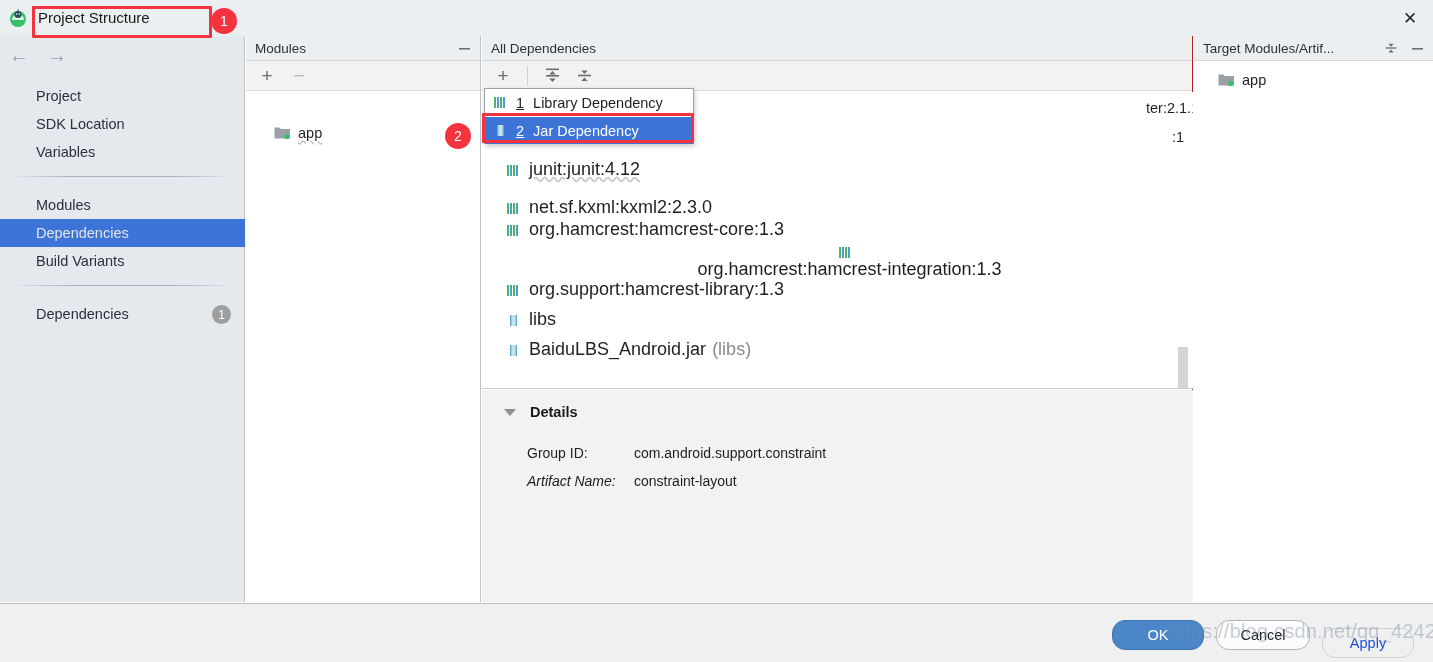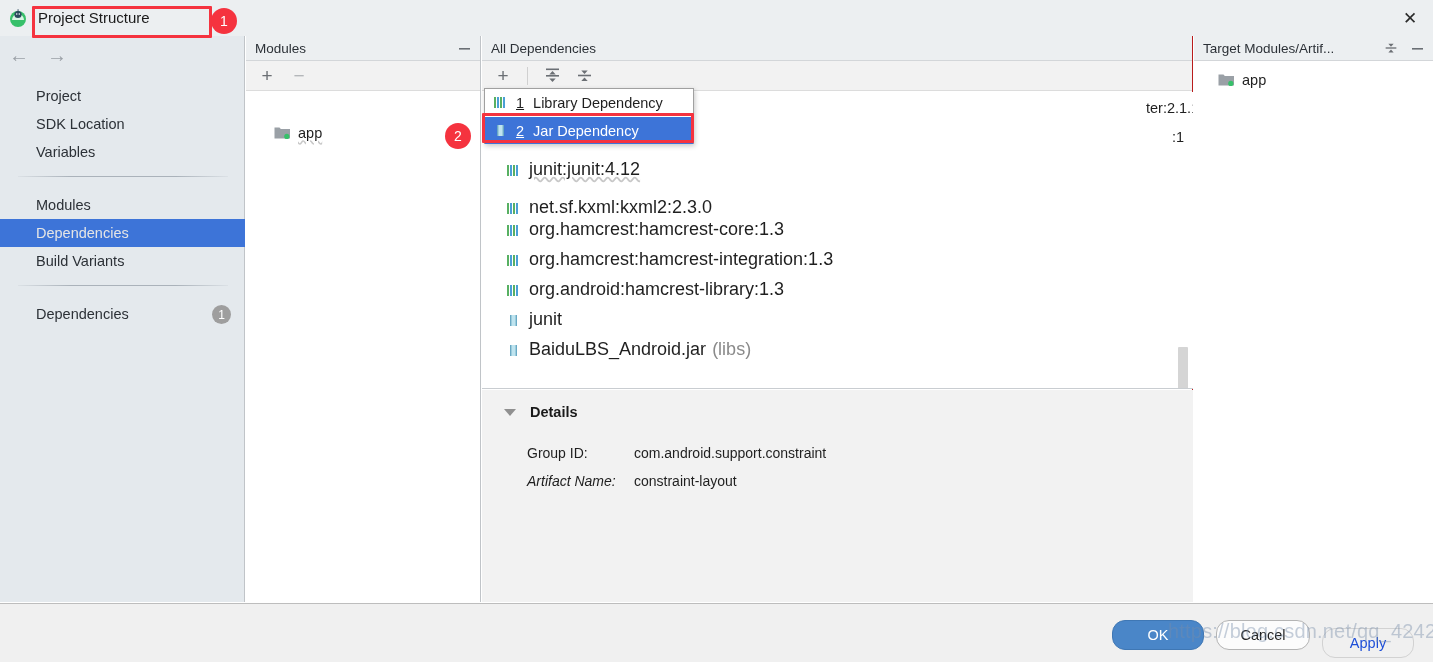"org.hamcrest:hamcrest-integration:1.3" div.dep-row { flex-direction: none -> column }
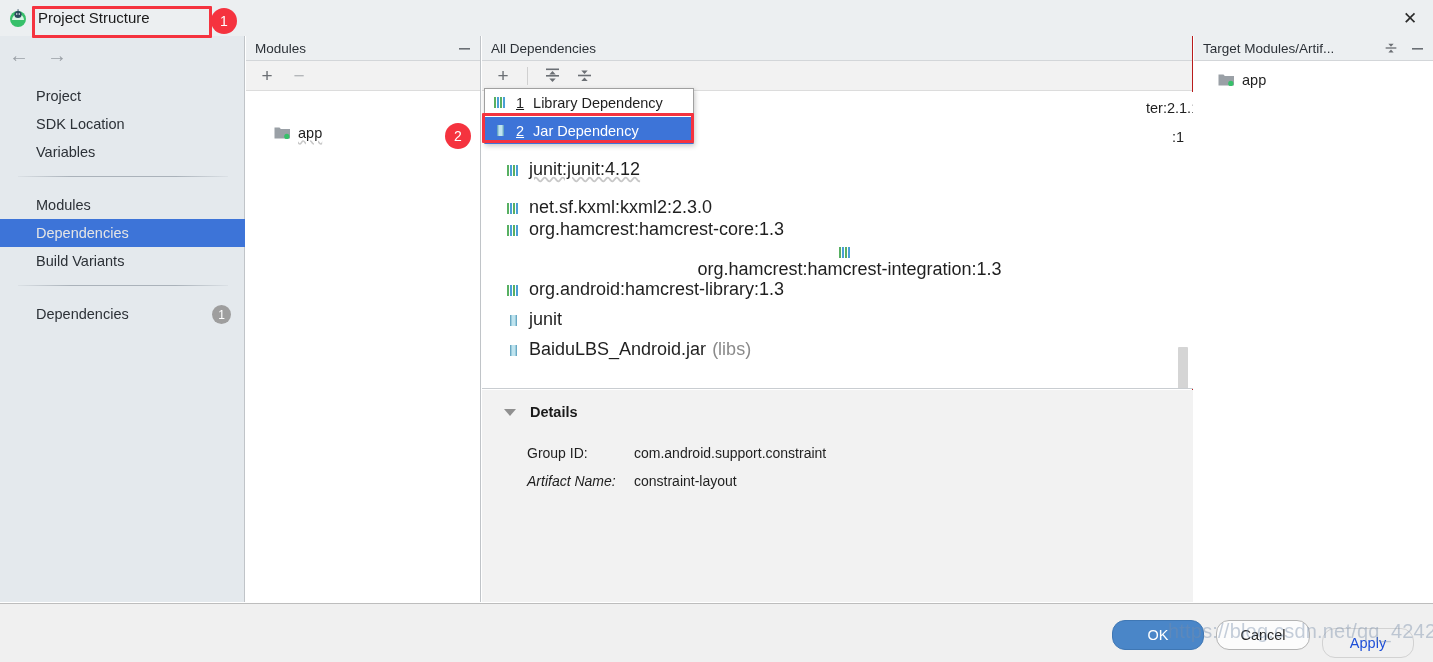"org.android:hamcrest-library:1.3" span { text: org.android:hamcrest-library:1.3 -> org.support:hamcrest-library:1.3 }
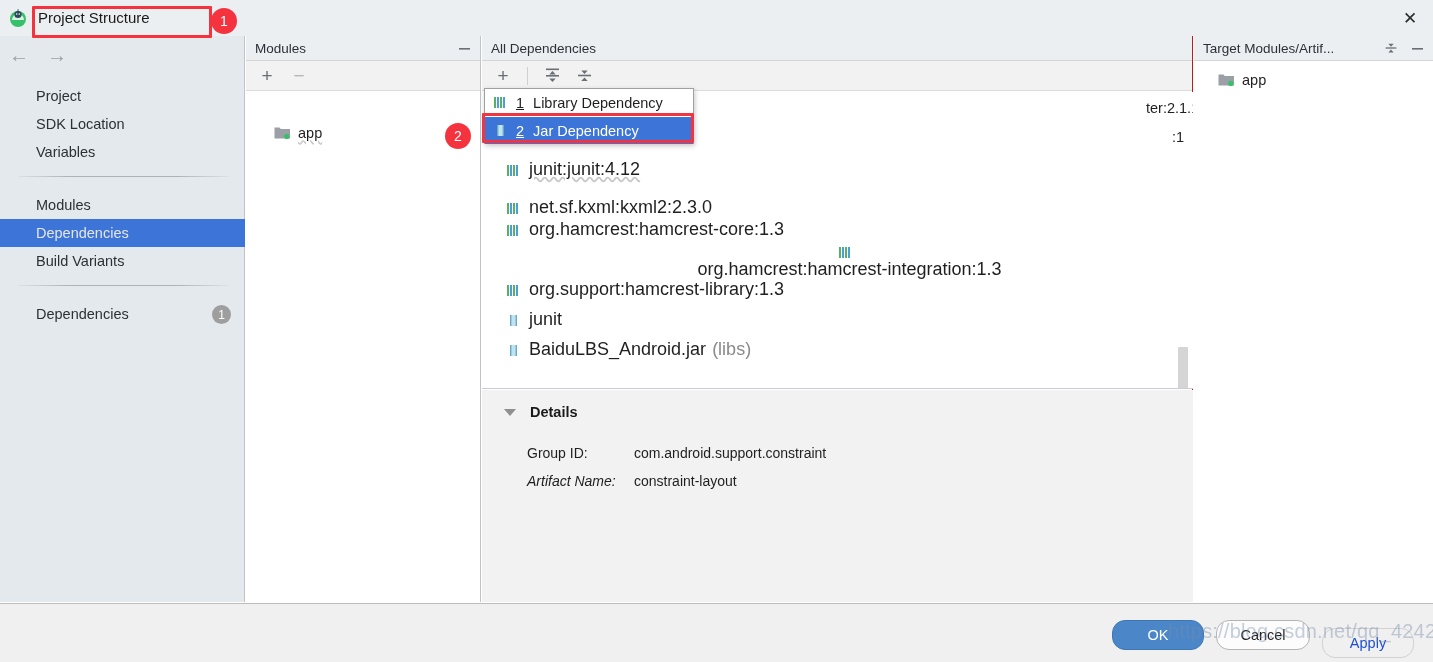"junit" span { text: junit -> libs }
